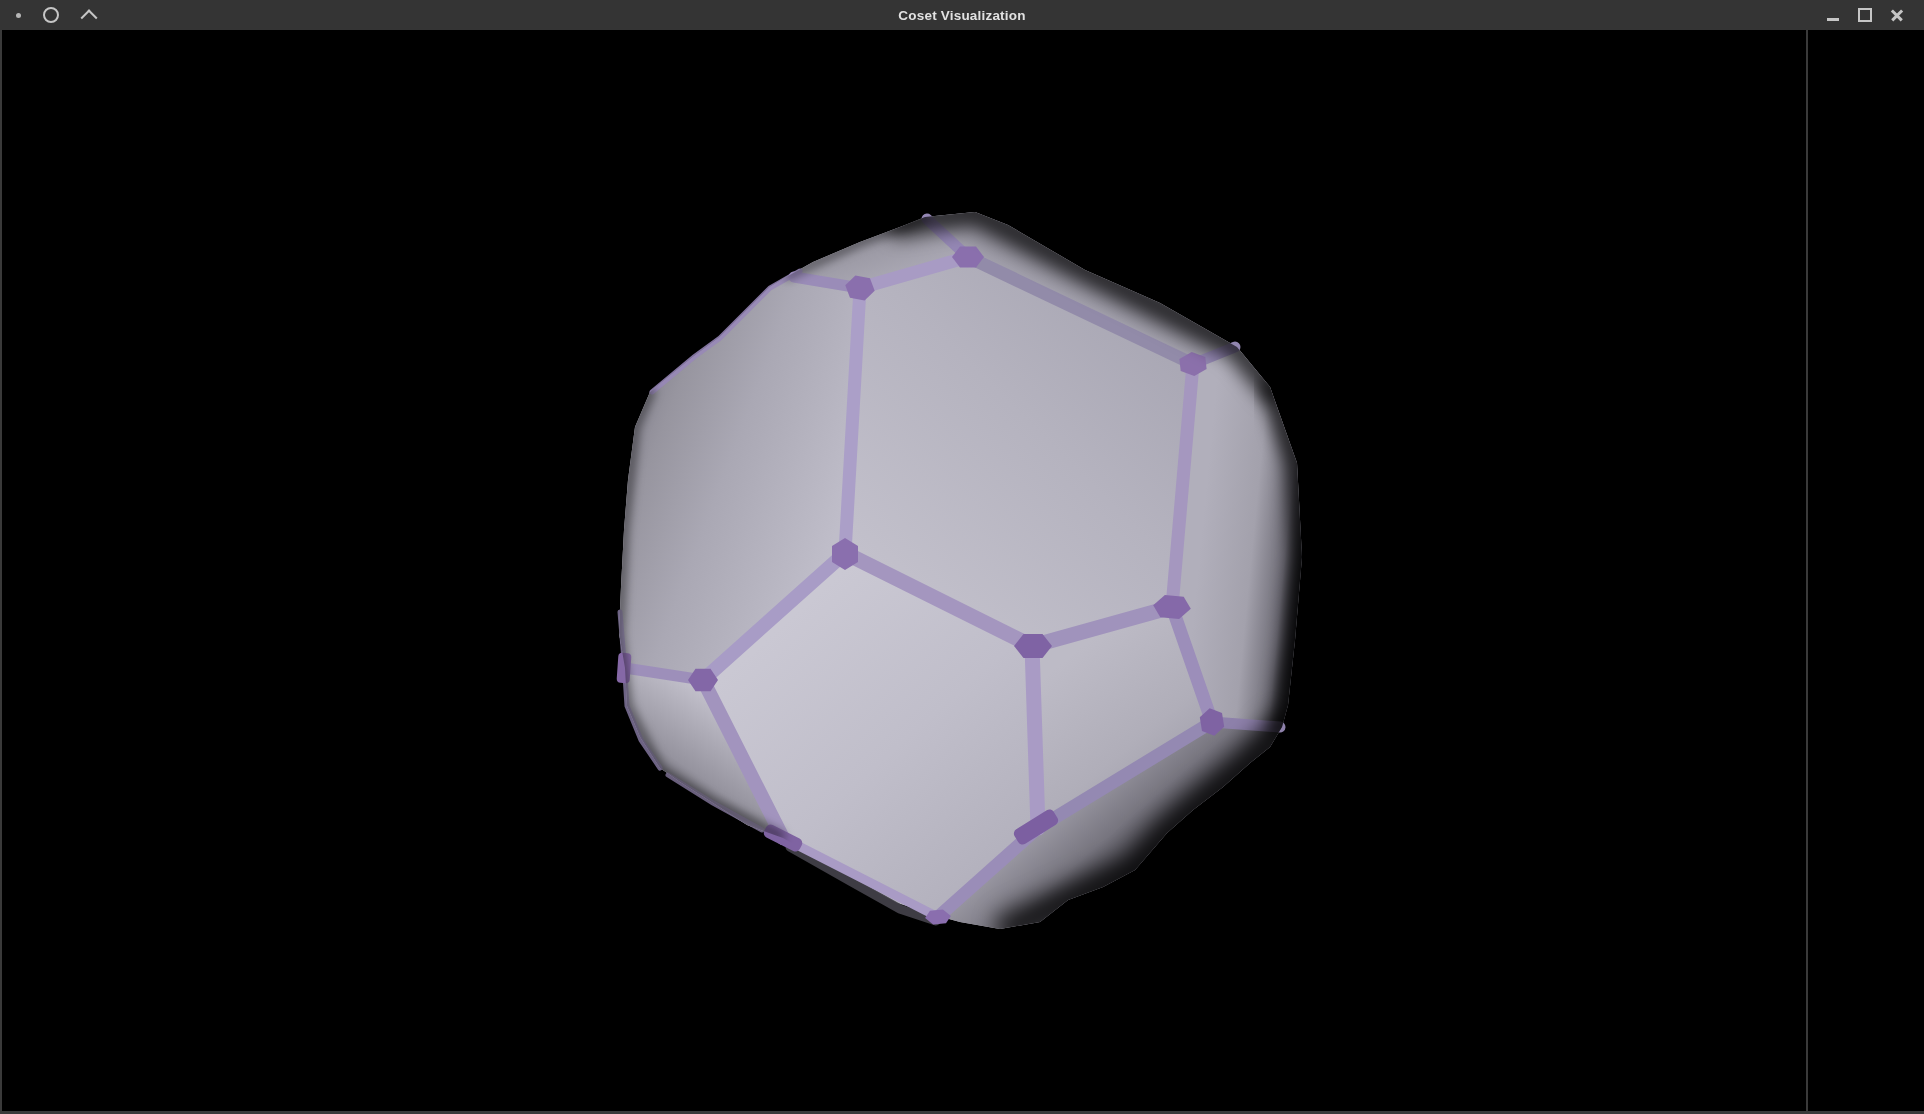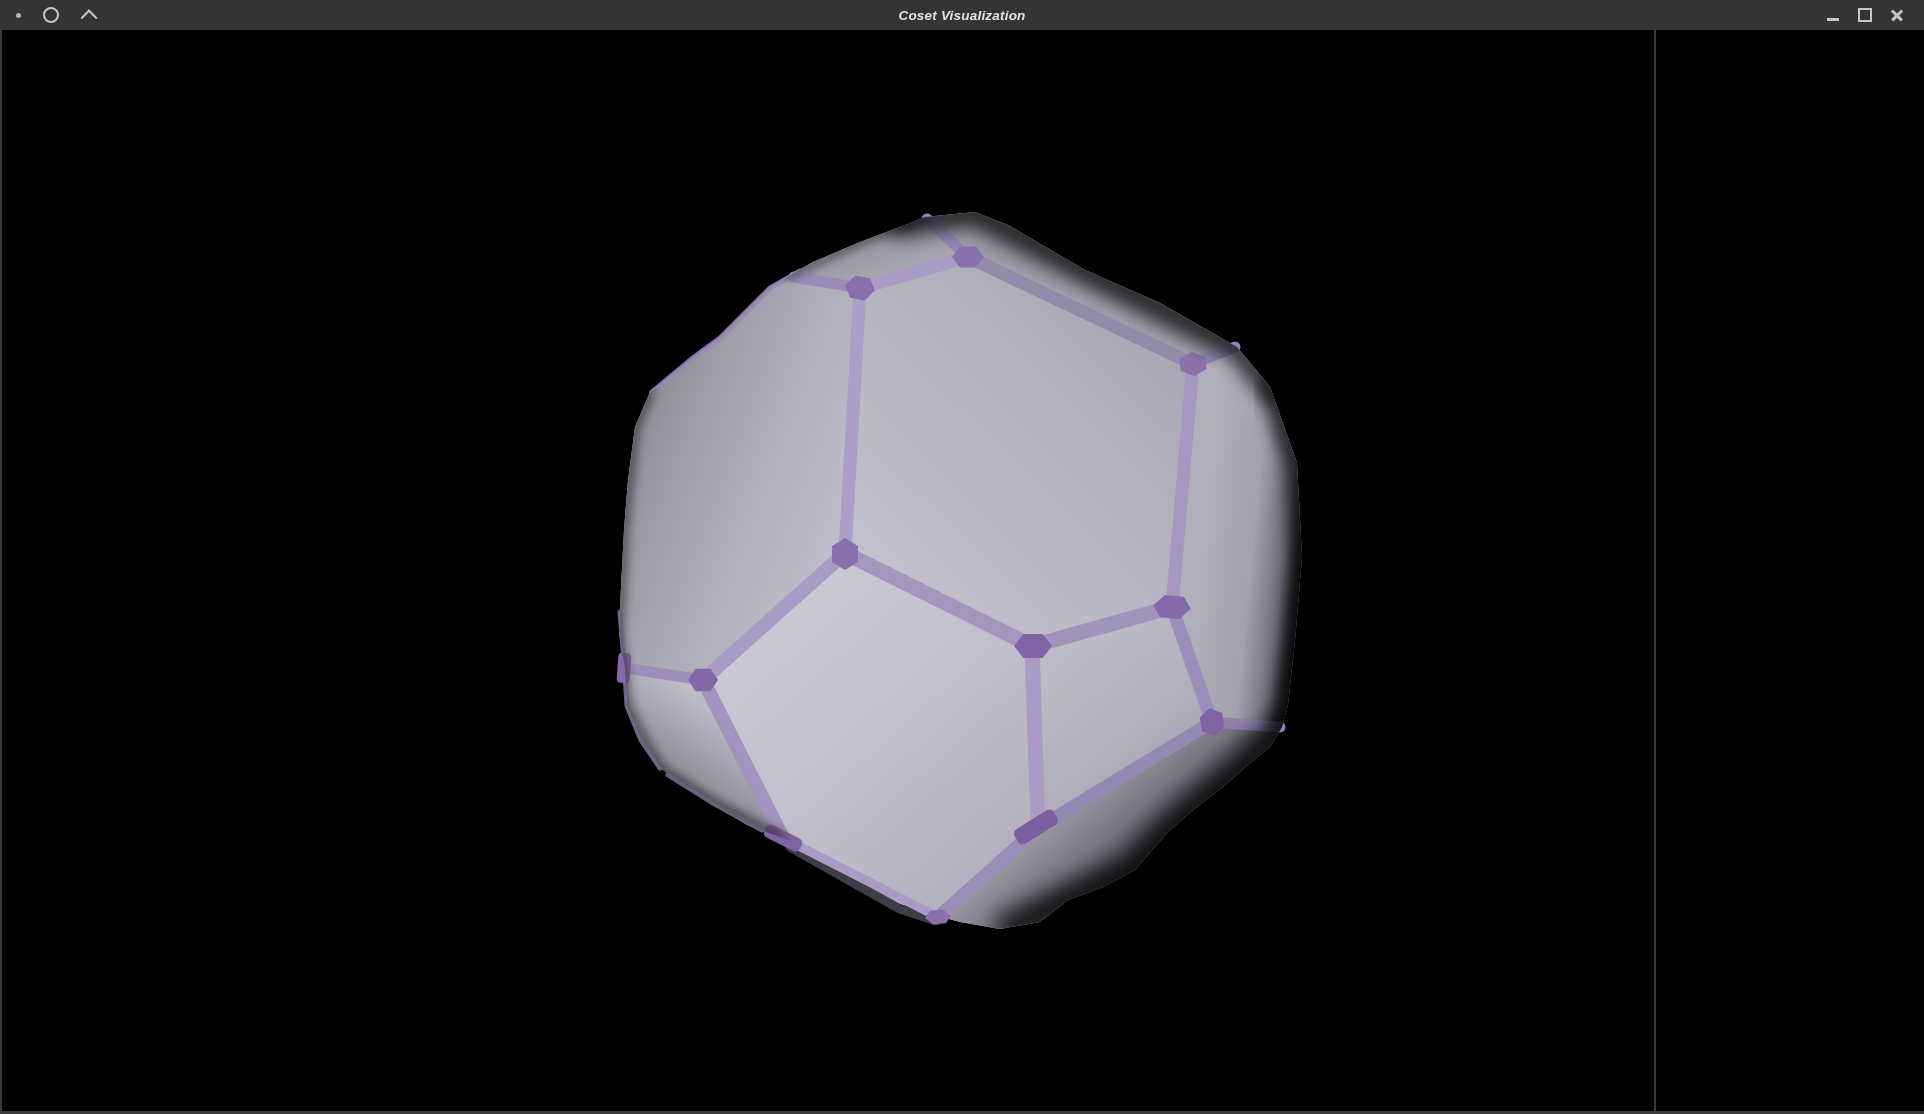"Coset Visualization" .window { font-style: italic -> none; width: 1656px -> 1808px }
